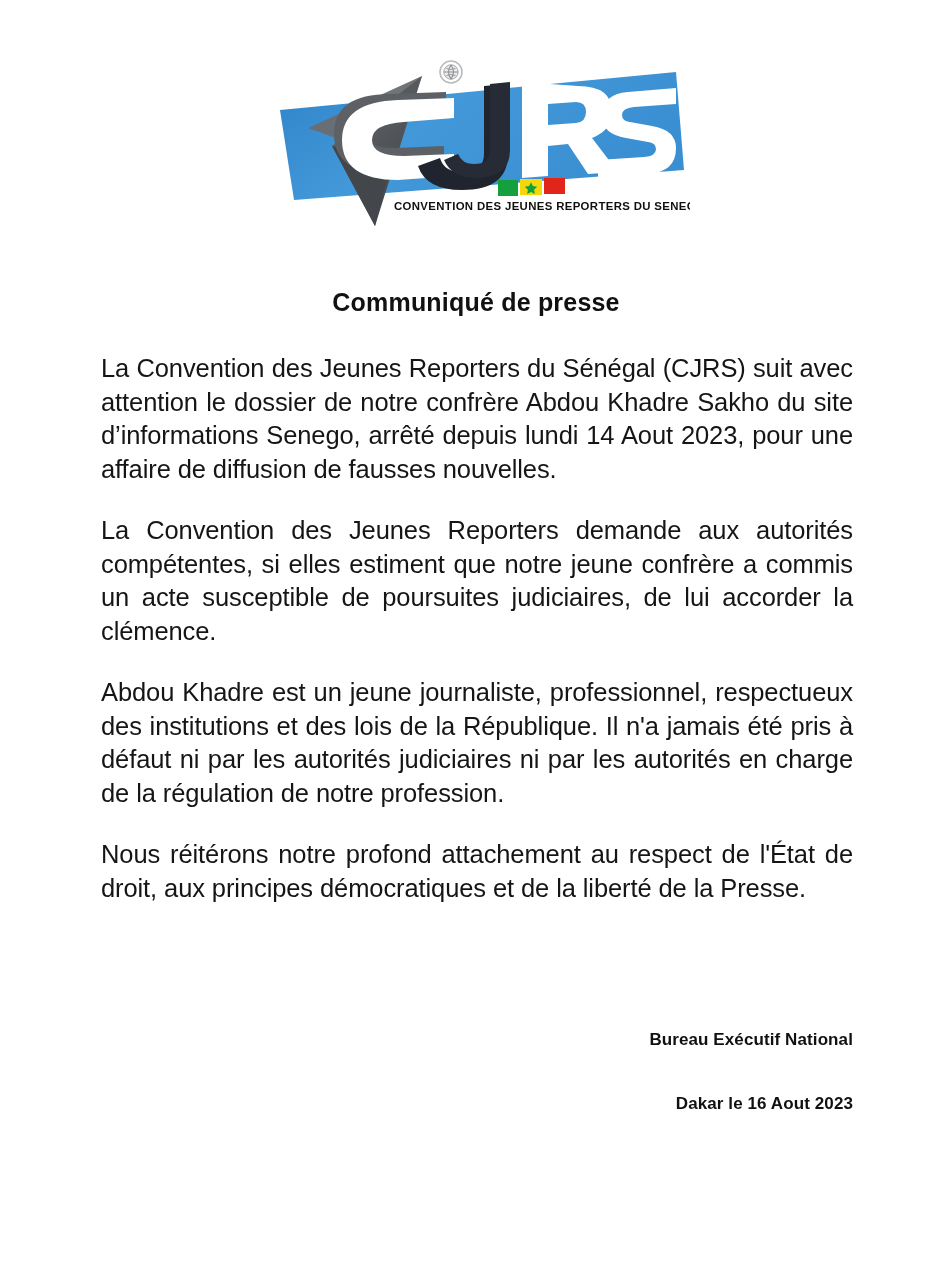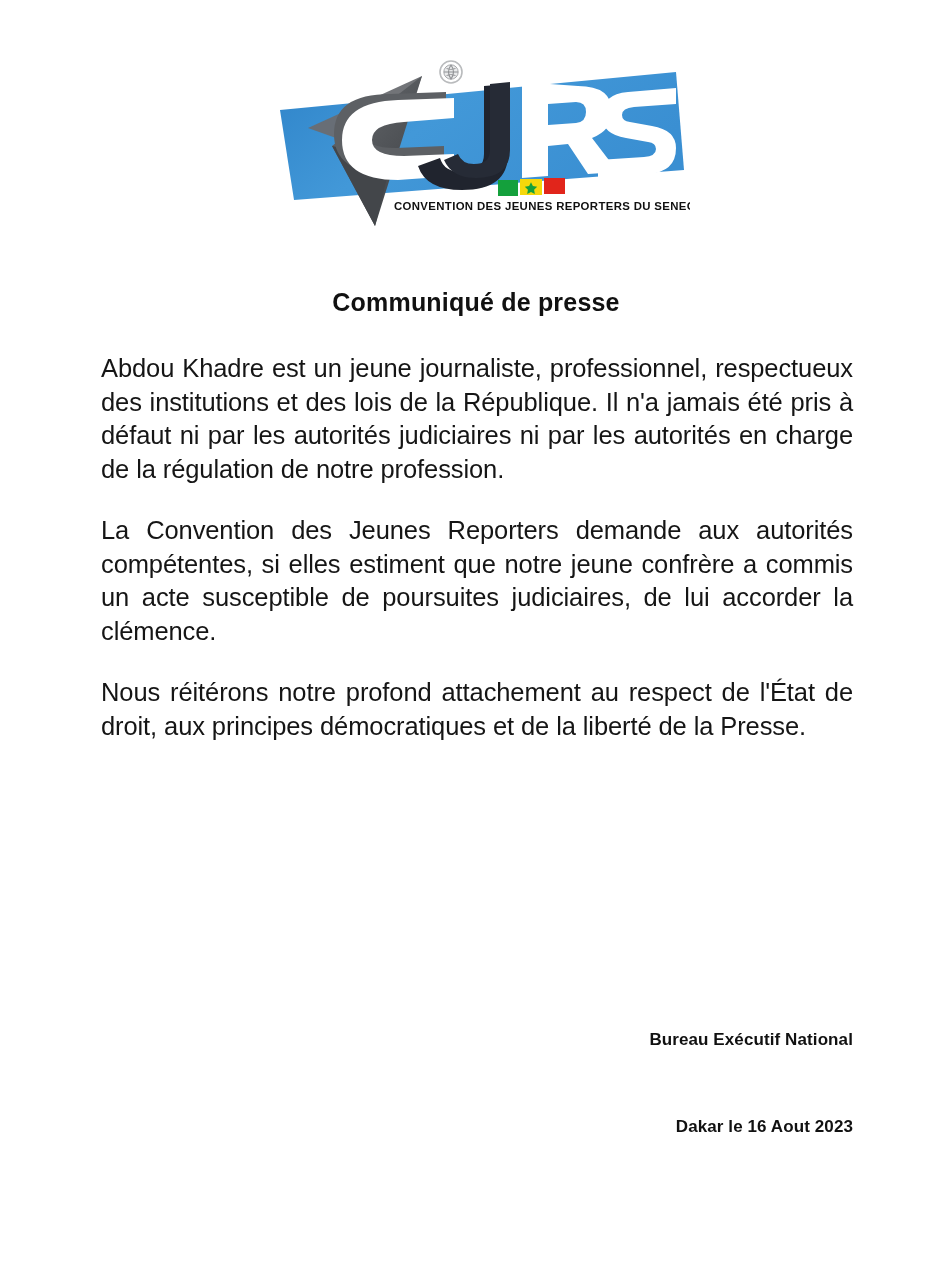"La Convention des Jeunes Reporters du" p.para { html: none -> <p>La Convention des Jeunes Reporters du Sénégal (CJRS) suit avec attention le dossier de notre confrère Abdou Khadre Sakho du site d’informations Senego, arrêté depuis lundi 14 Aout 2023, pour une affaire de diffusion de fausses nouvelles.</p> }
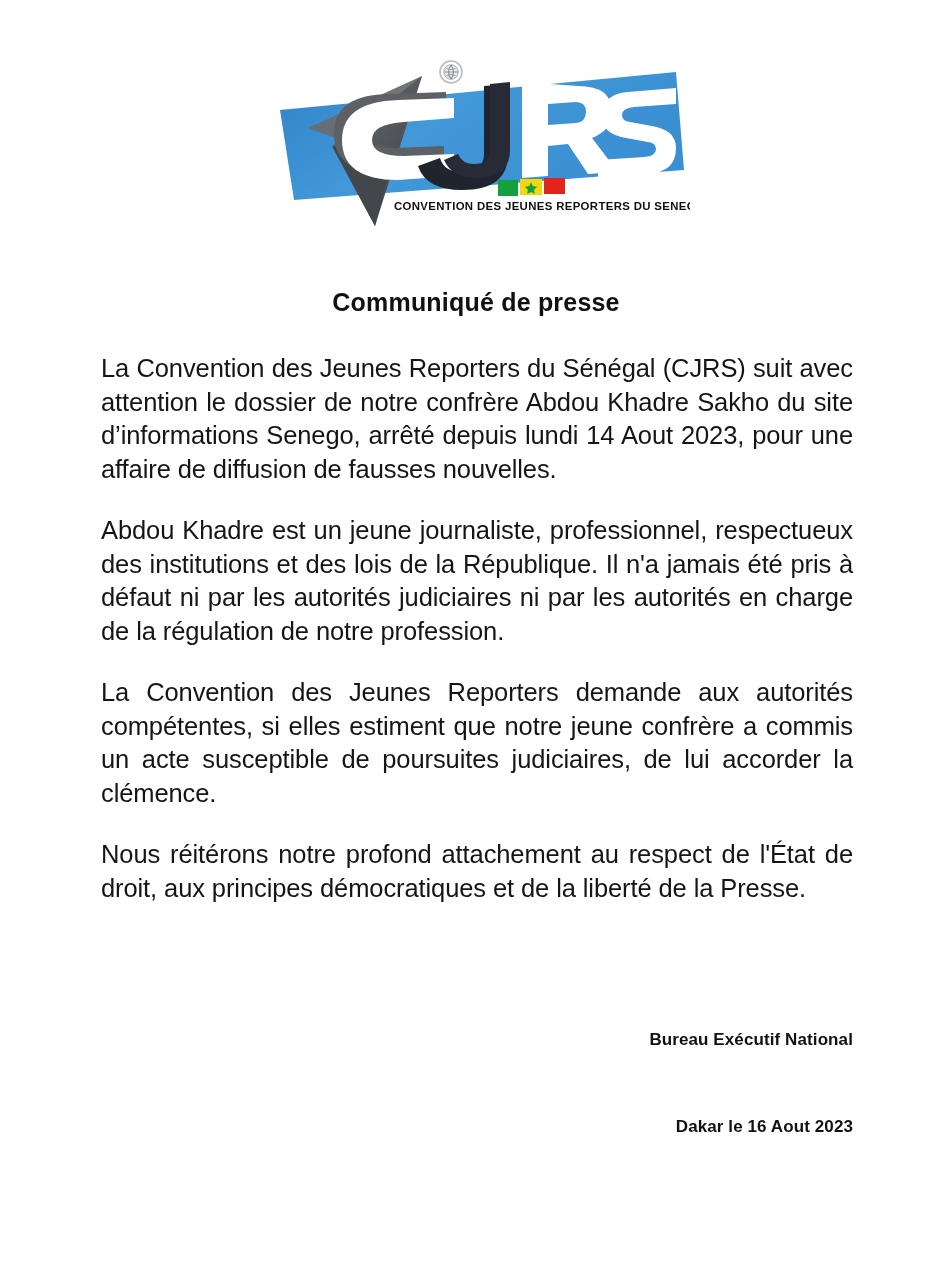"Abdou Khadre est un jeune" p.para { order: before "La Convention des Jeunes Reporters demande" -> after "La Convention des Jeunes Reporters demande" }
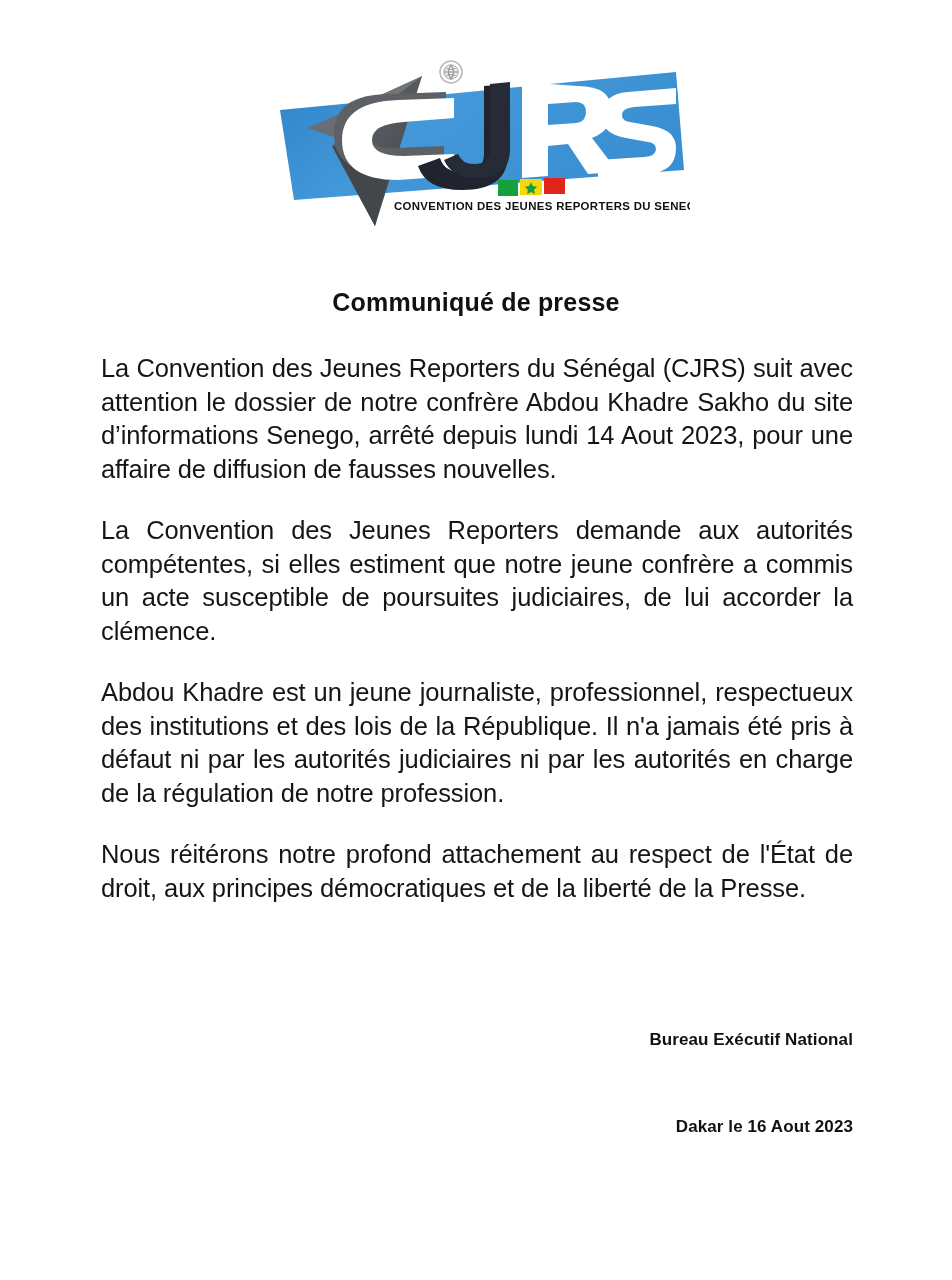"Dakar le 16 Aout 2023" .sign-line.second { margin-top: 67px -> 44px }
